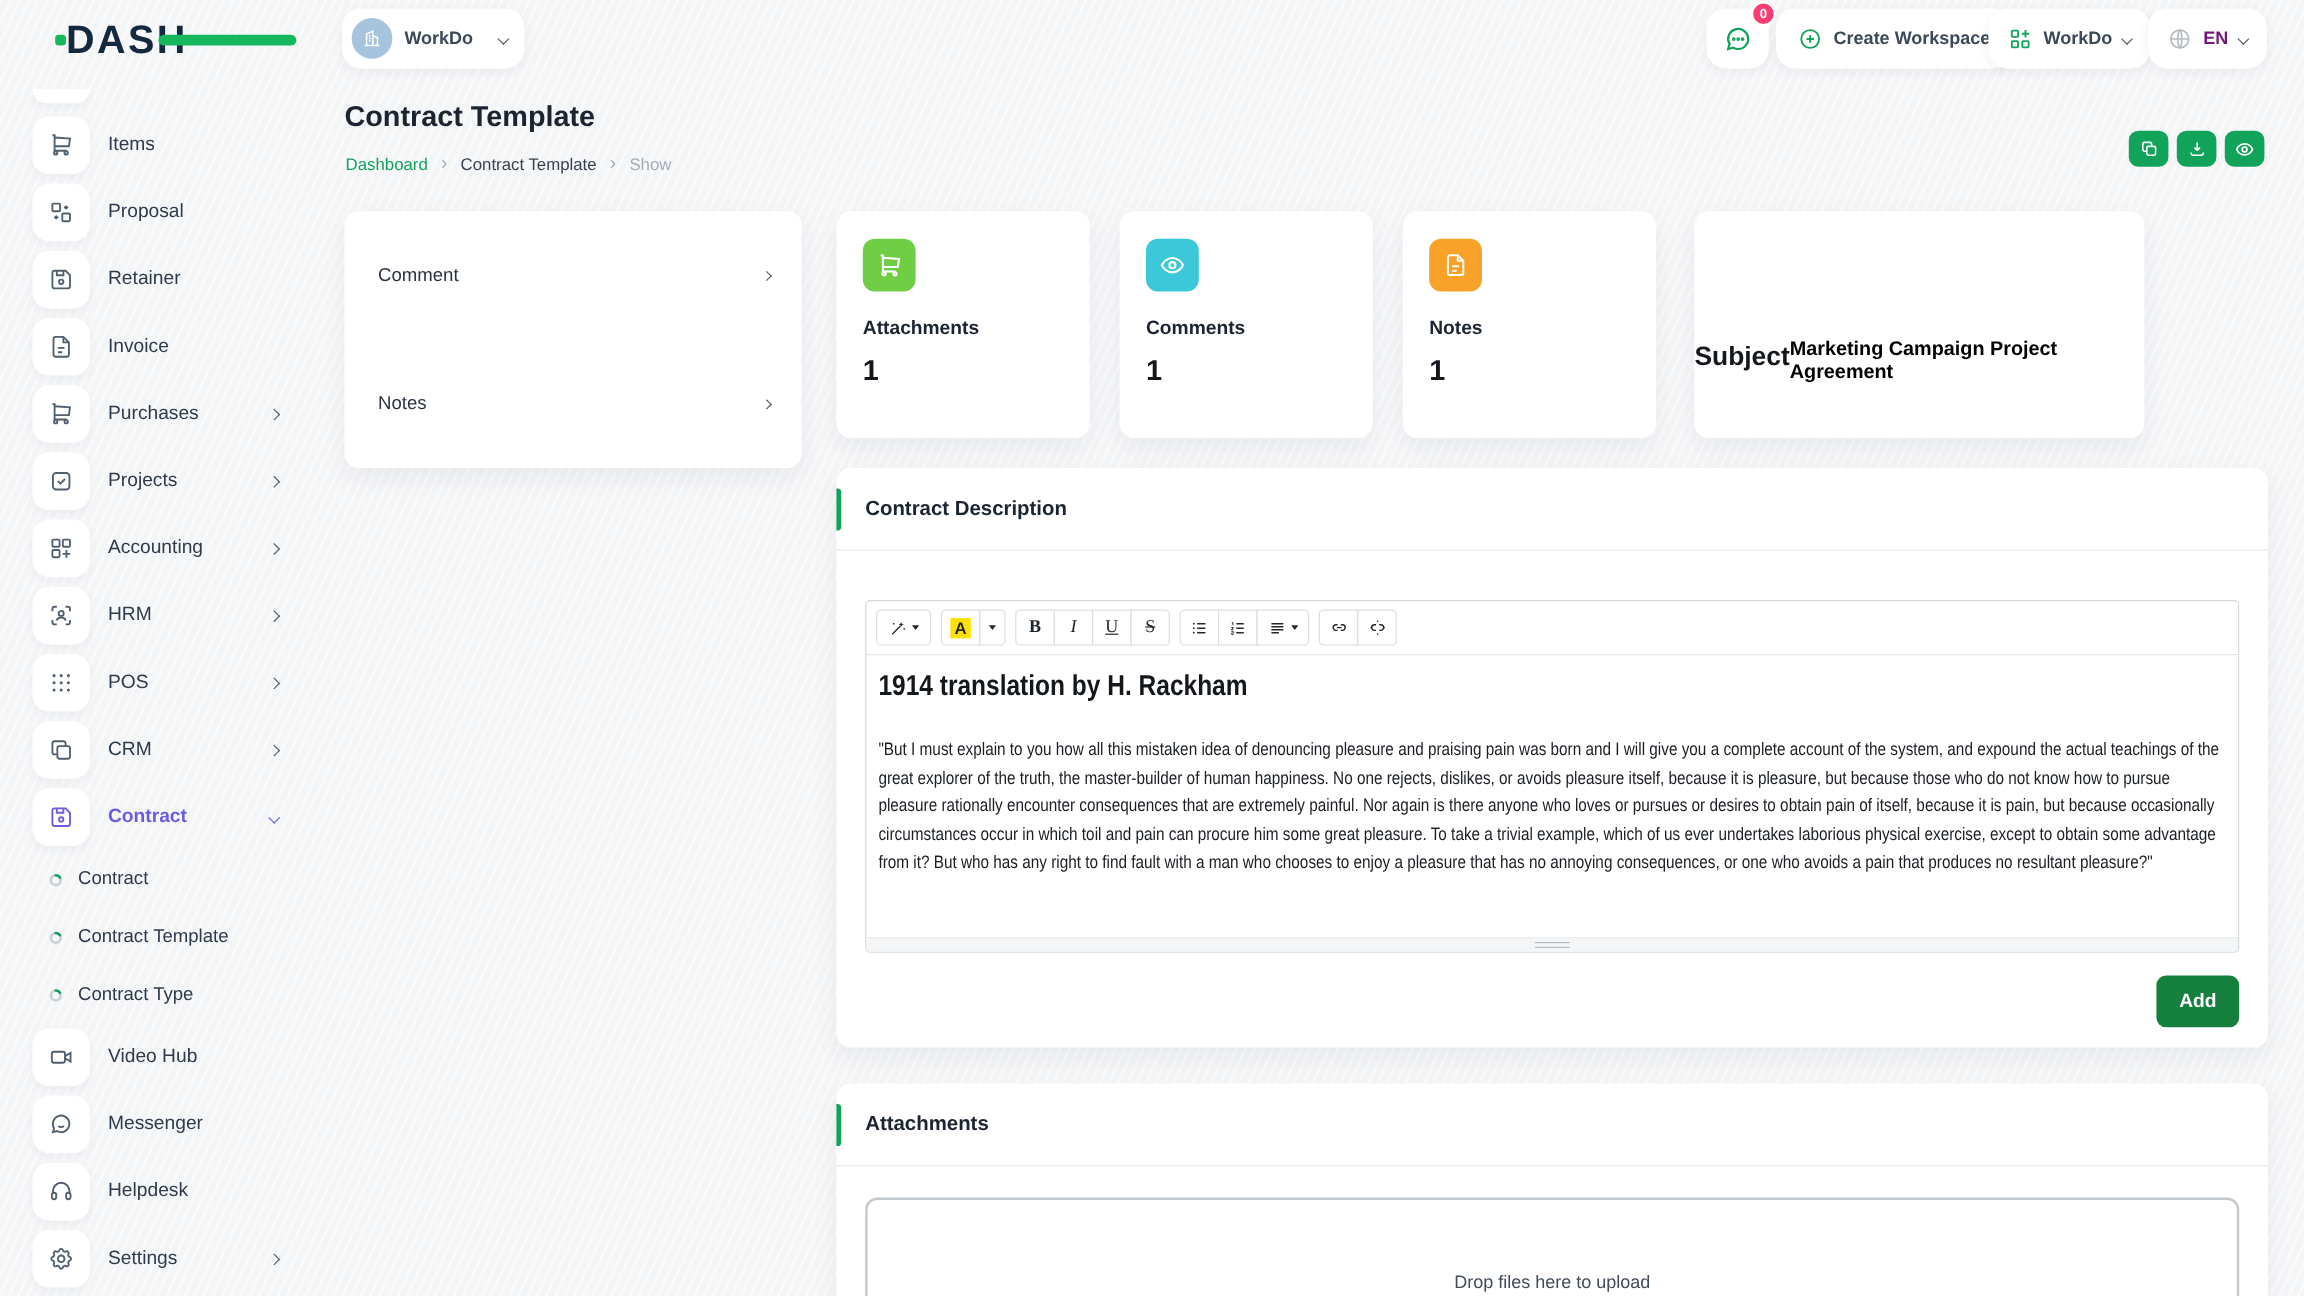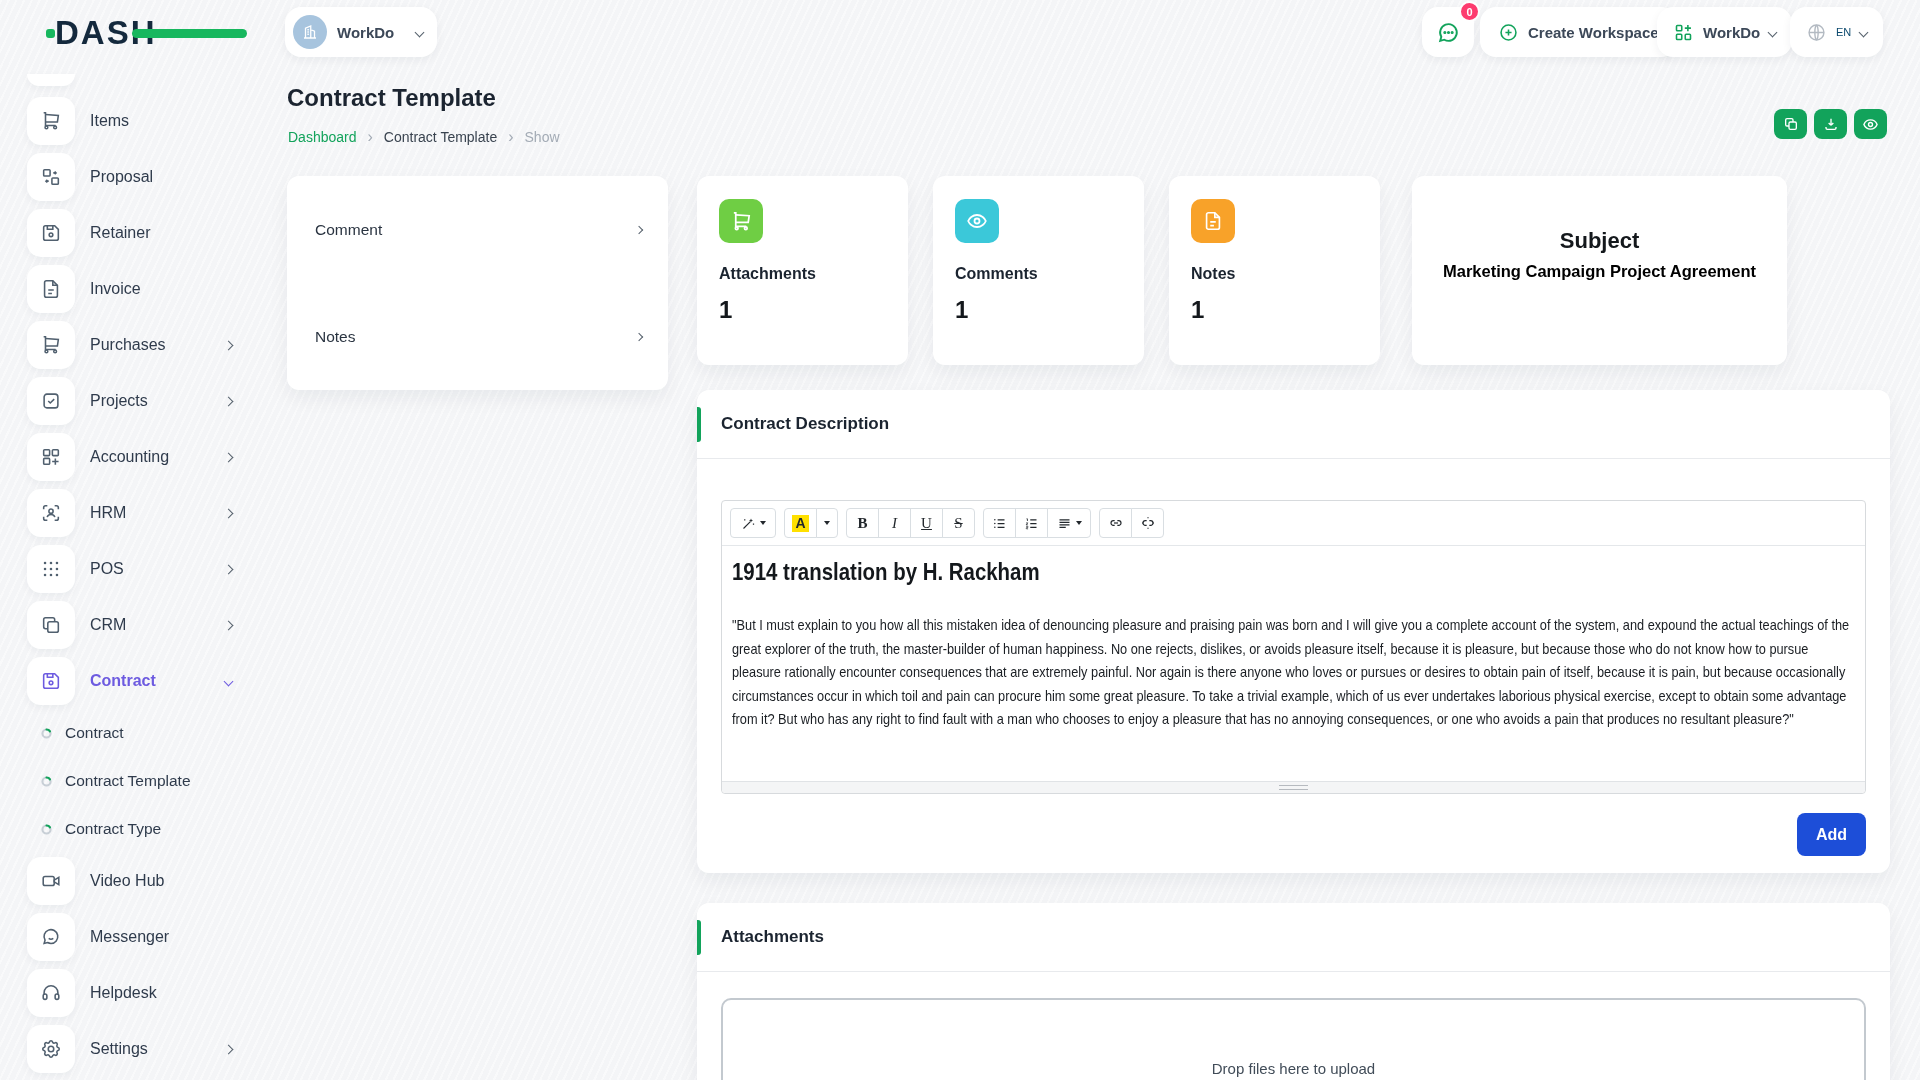"EN" .en-text { color: #0c4a6e -> #701a75; font-size: 11px -> 15px; font-weight: 400 -> 700 }
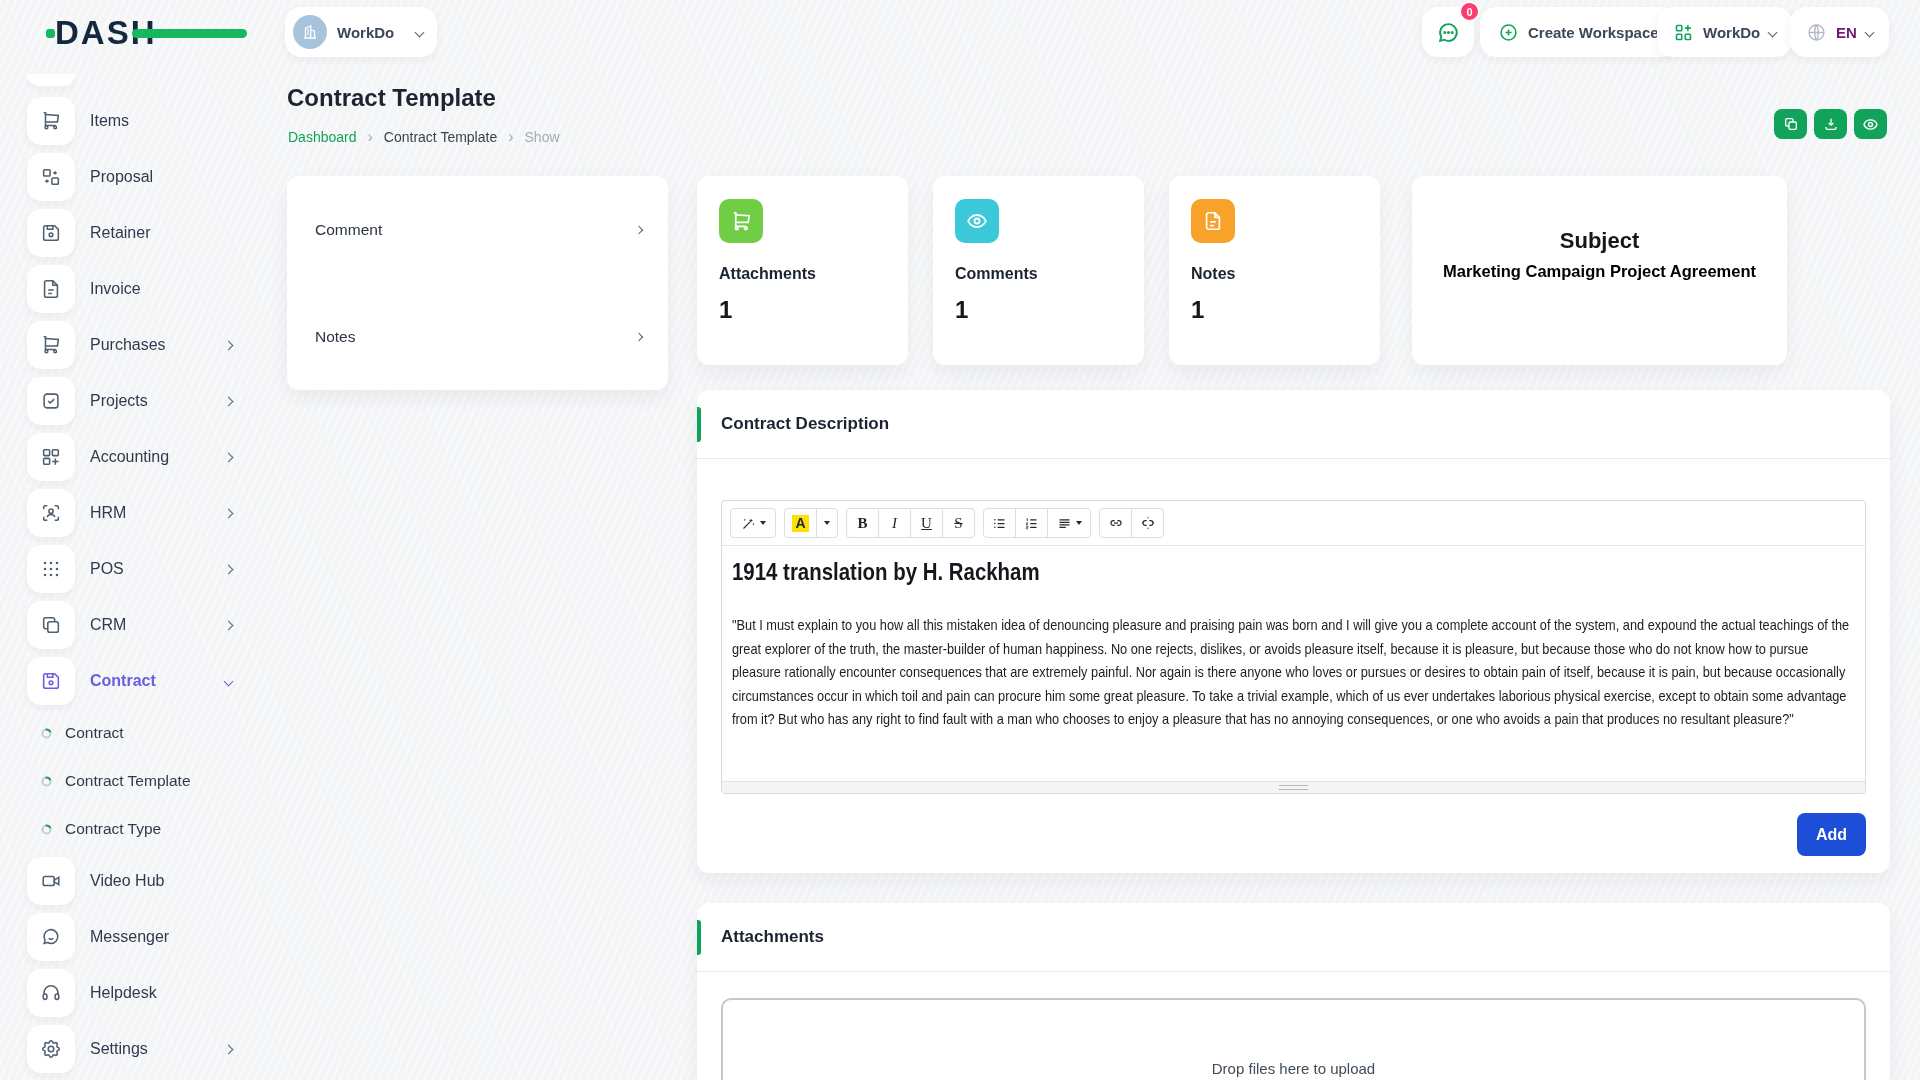"Subject" .subject-card { flex-direction: column -> row }
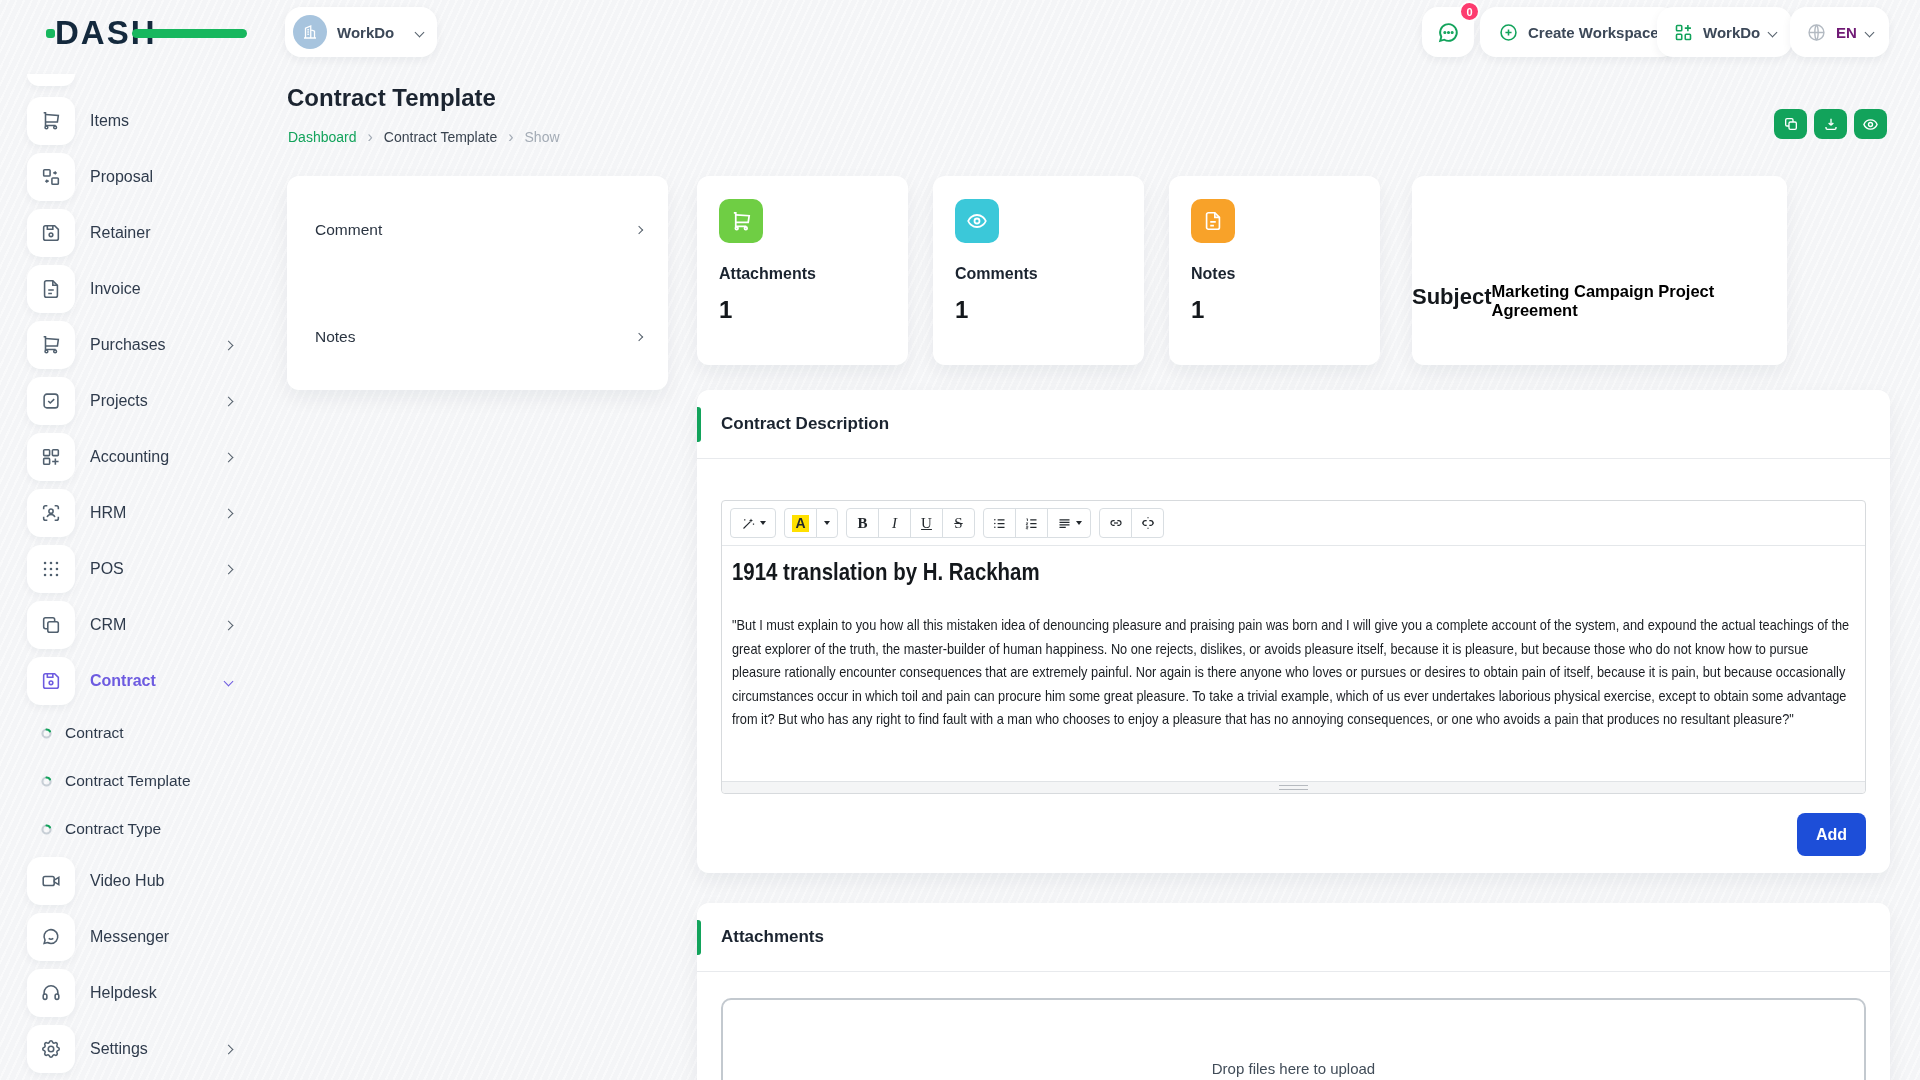"Add" .add-btn { background: #1d4ed8 -> #15803d }
